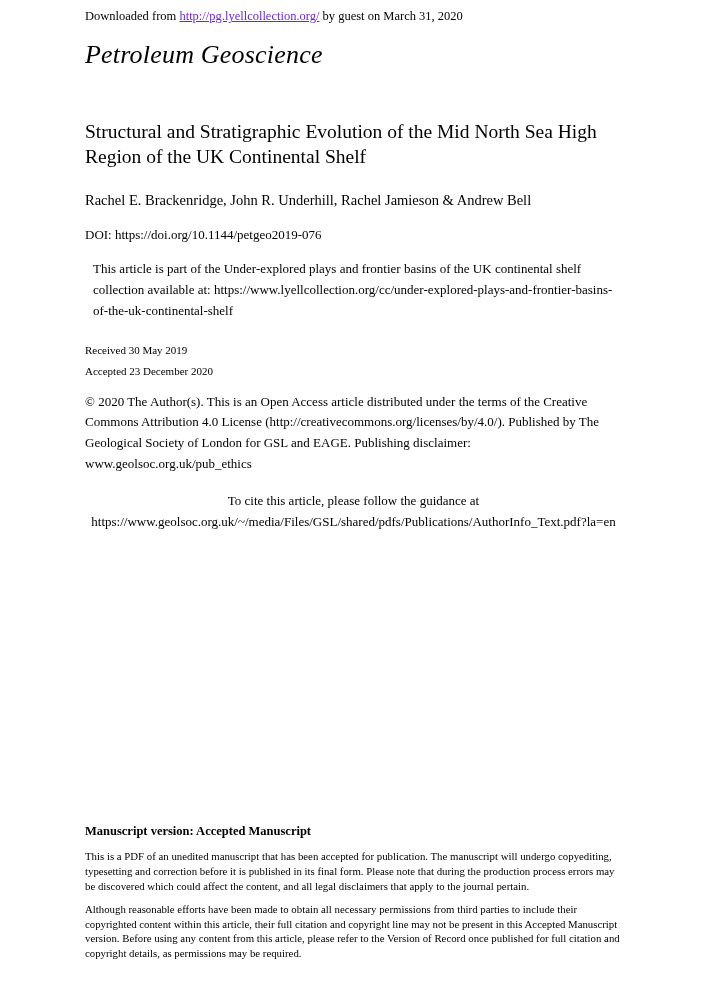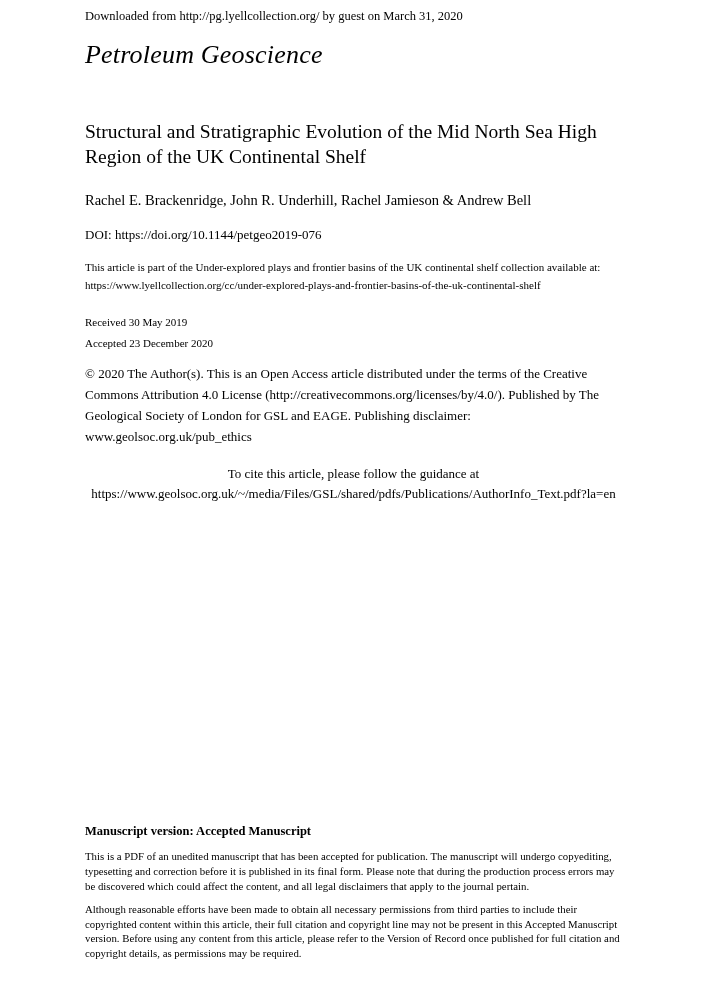"http://pg.lyellcollection.org/" .download-banner a { color: #000000 -> #6d28d9; text-decoration: none -> underline }
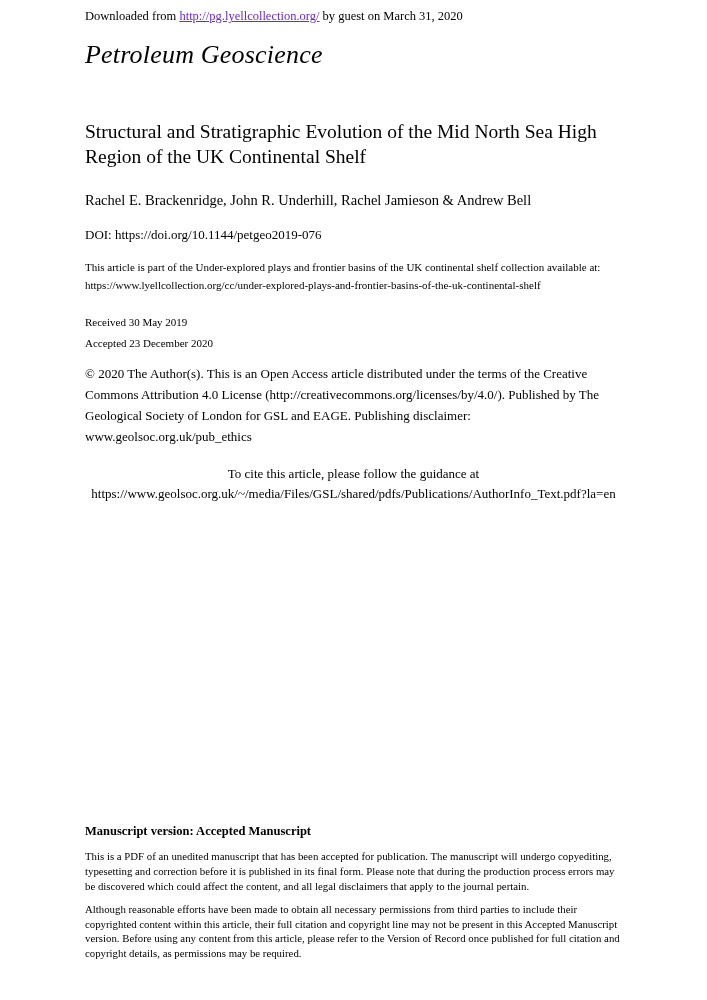"This article is part of" .collection-note { font-size: 11px -> 13px; margin-left: none -> 8px }
